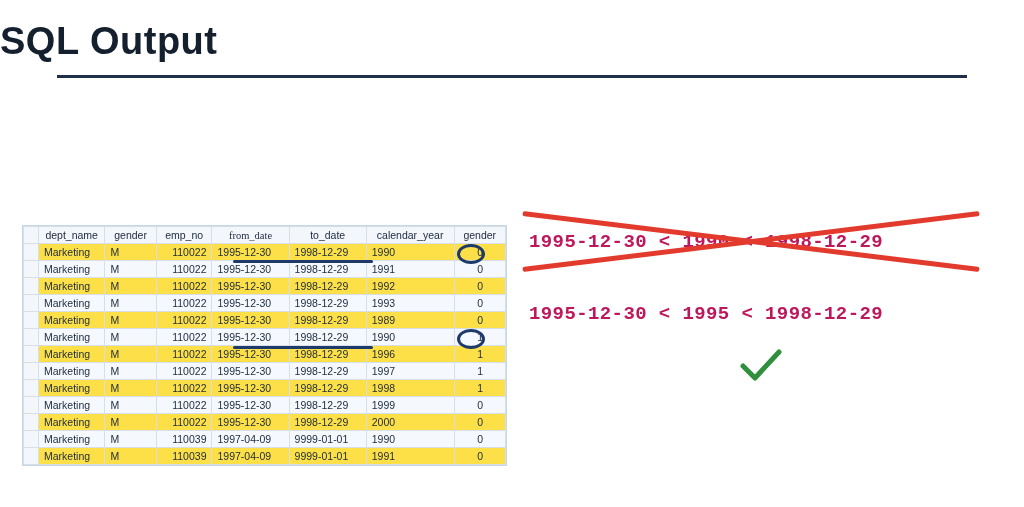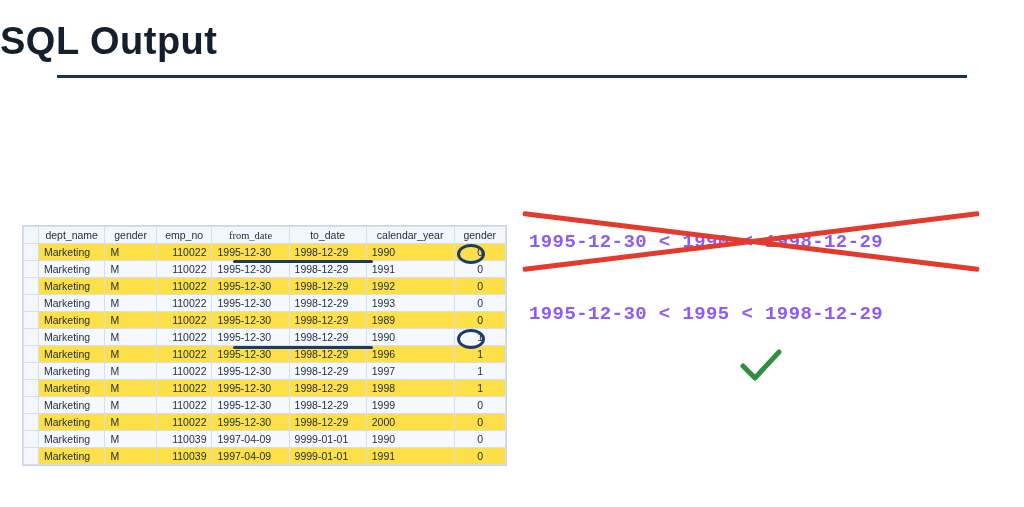"1995-12-30 < 1995 < 1998-12-29" .expressions { color: #8b5cf6 -> #be185d }
